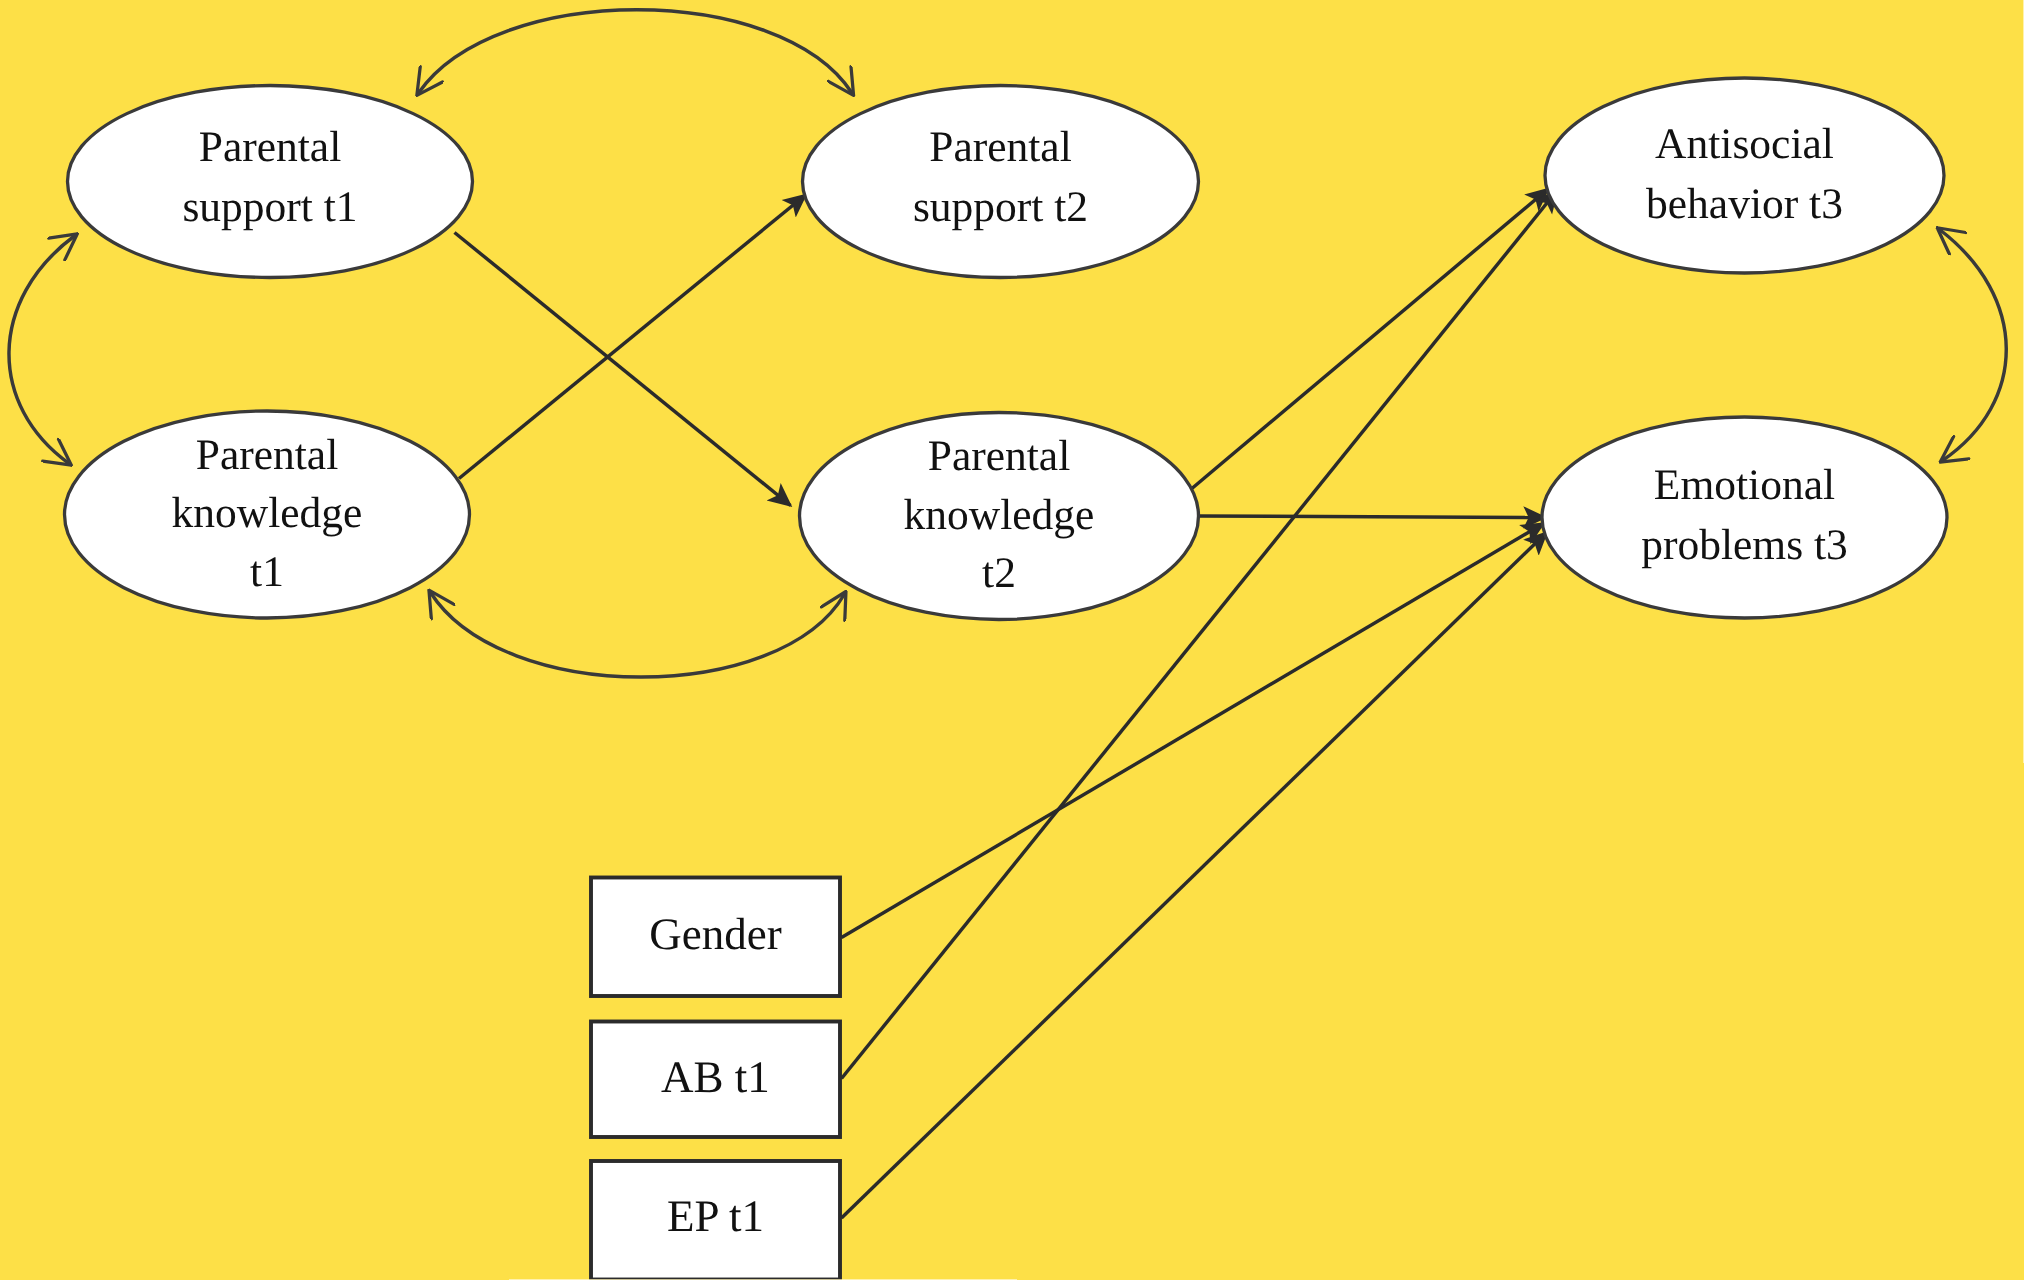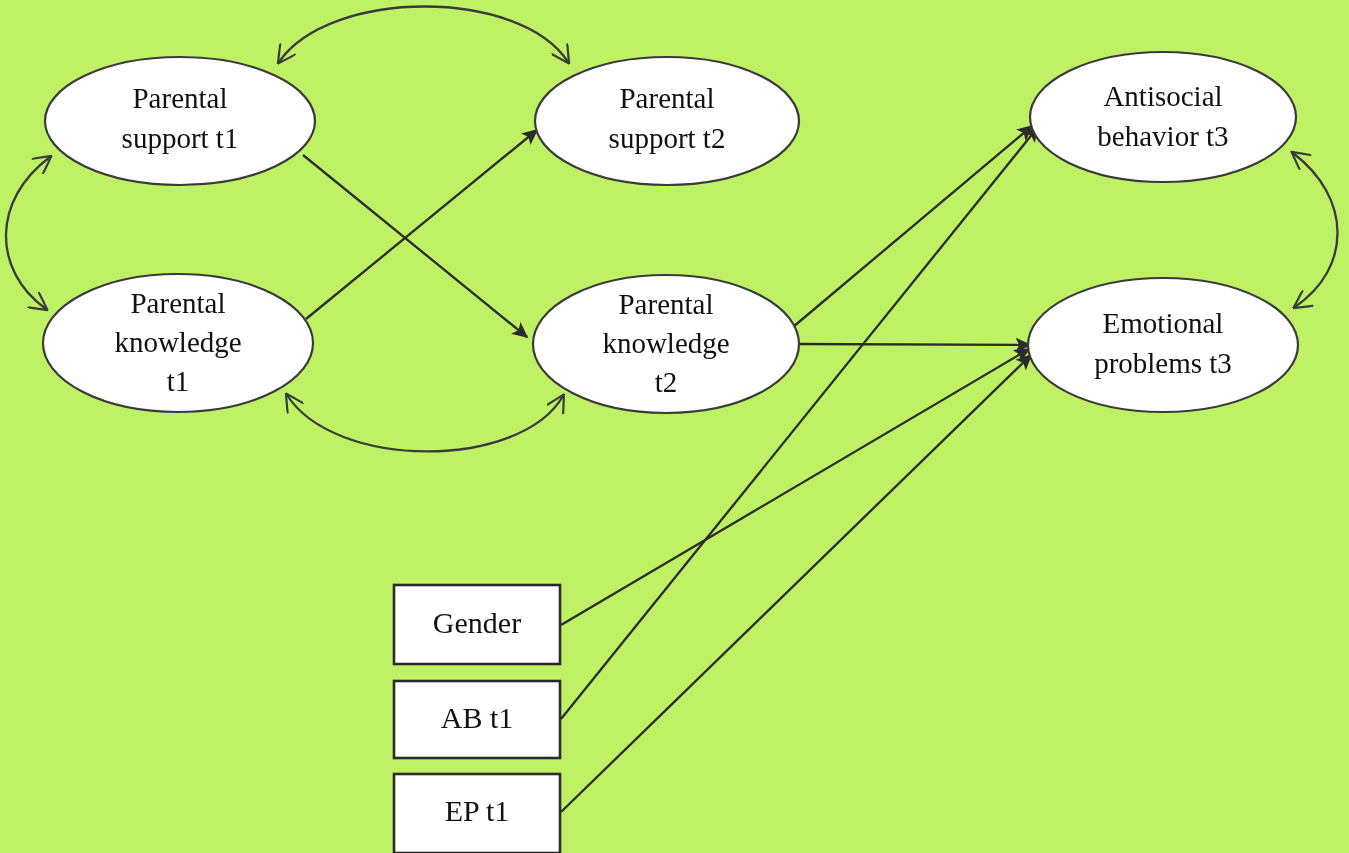"Parental" #diagram-root { background: #bef264 -> #fde047 }
